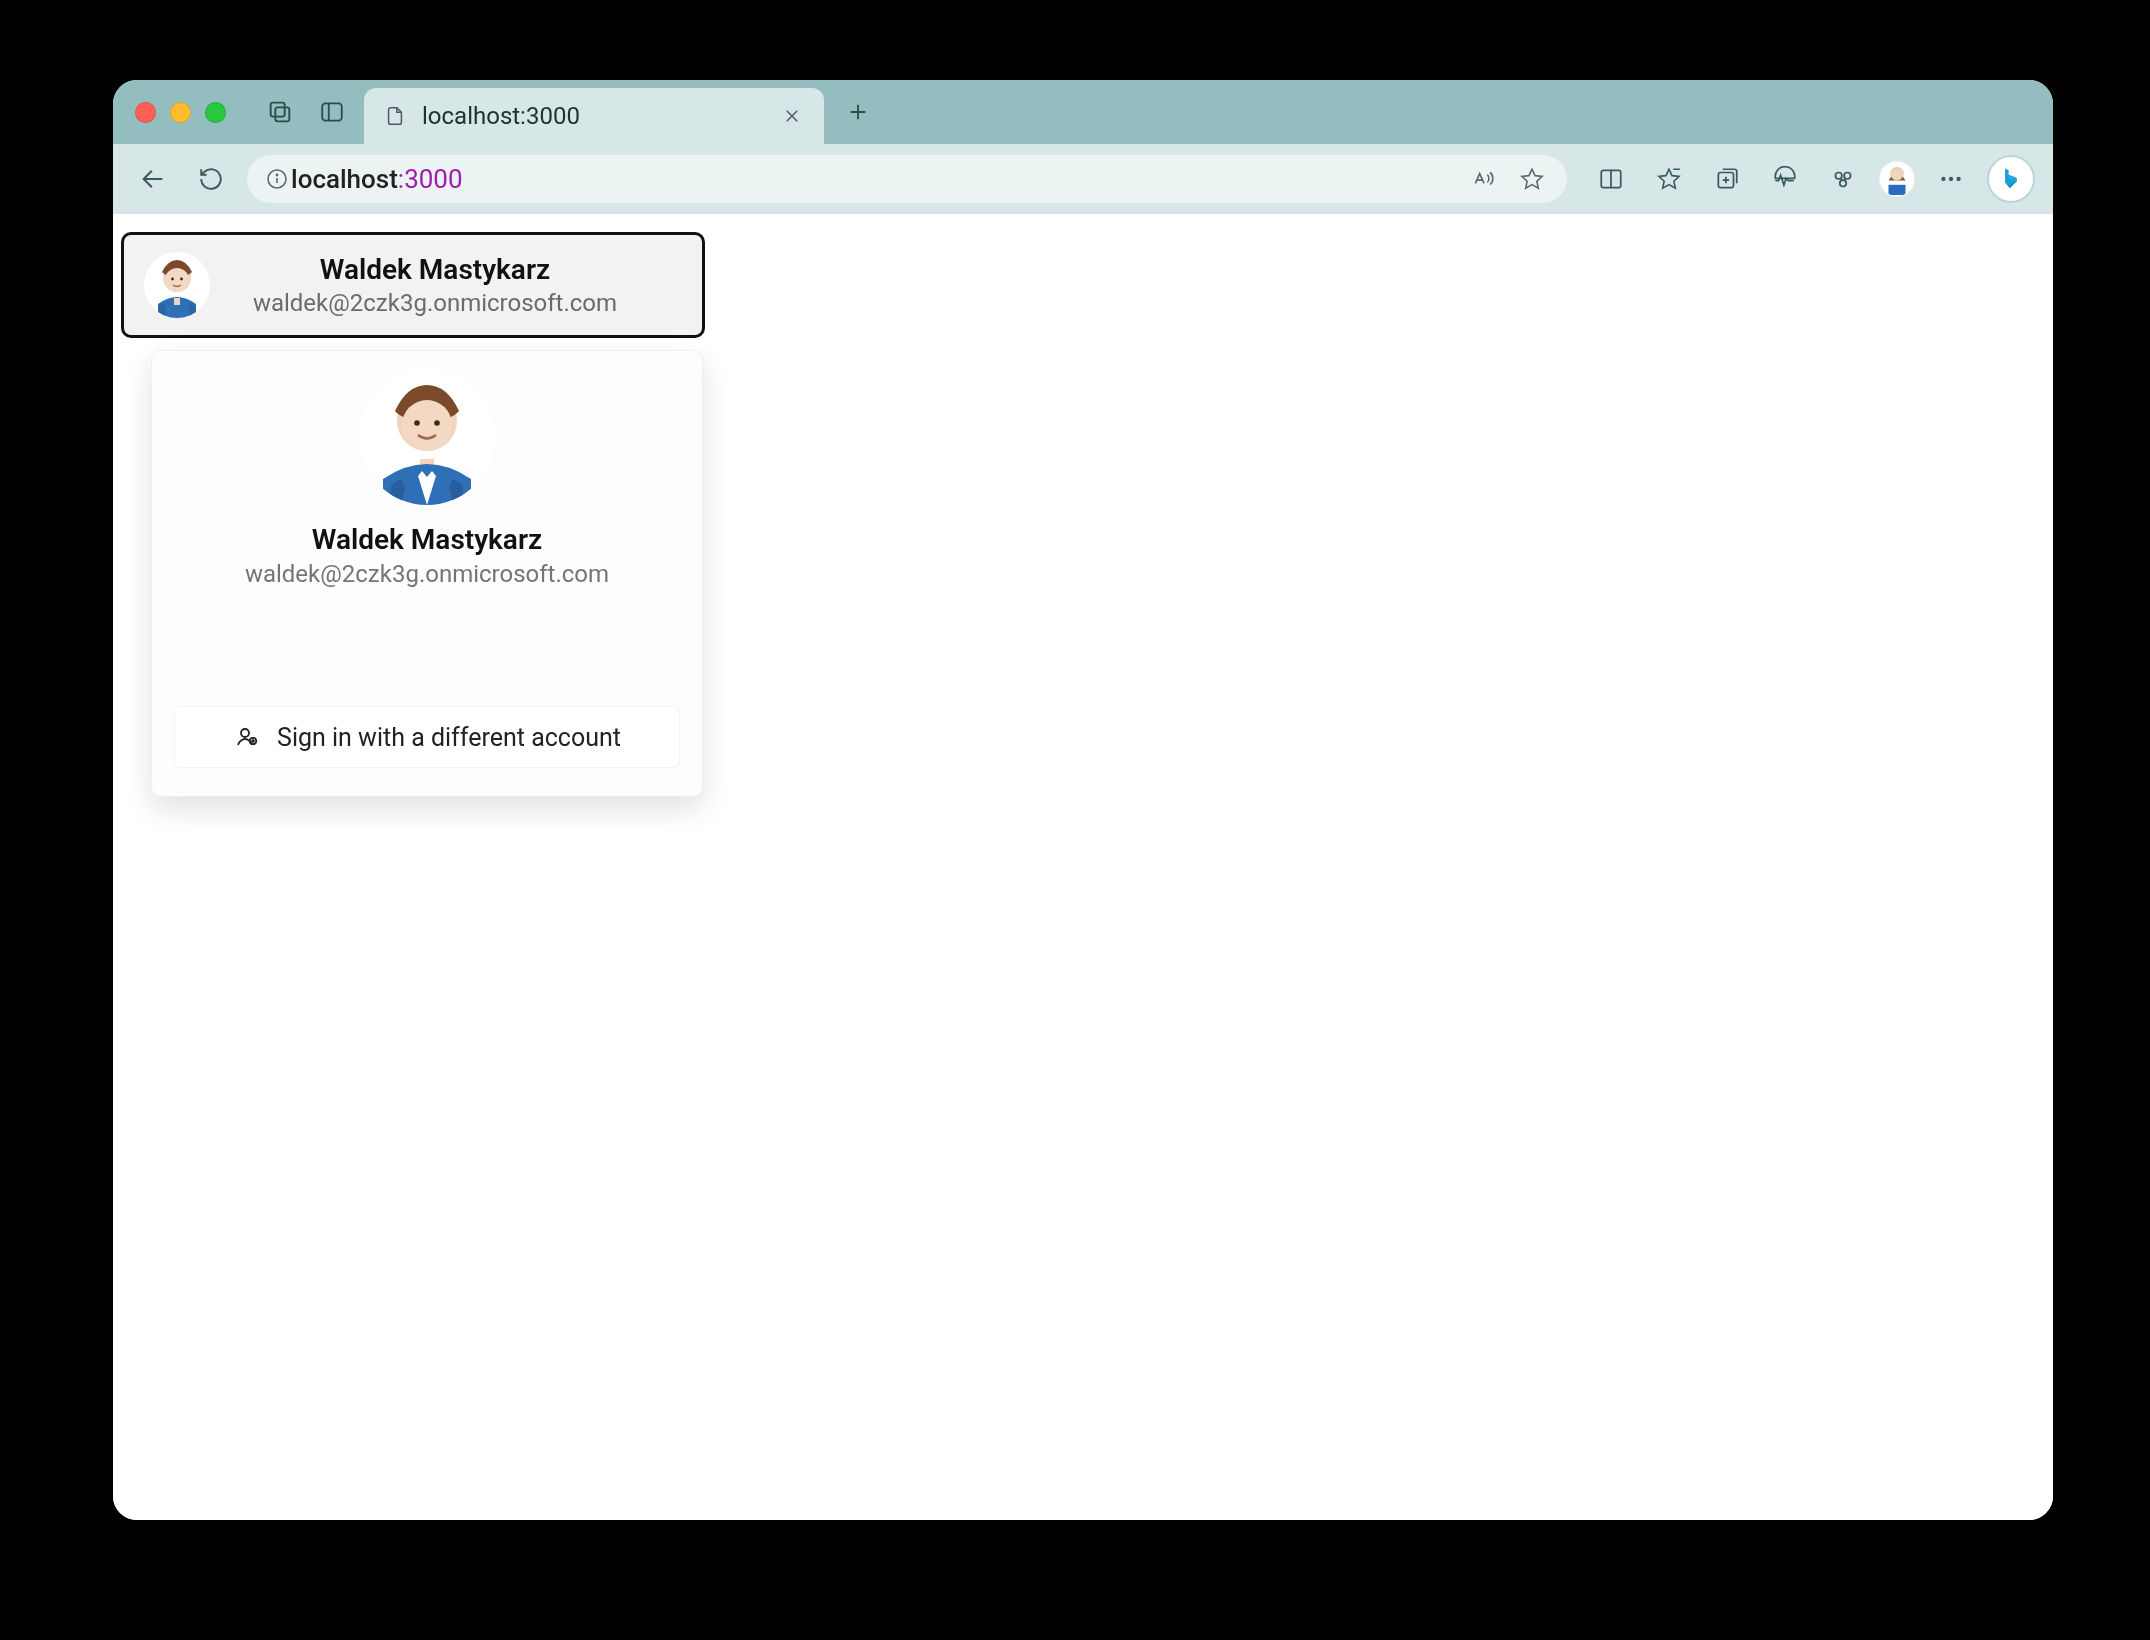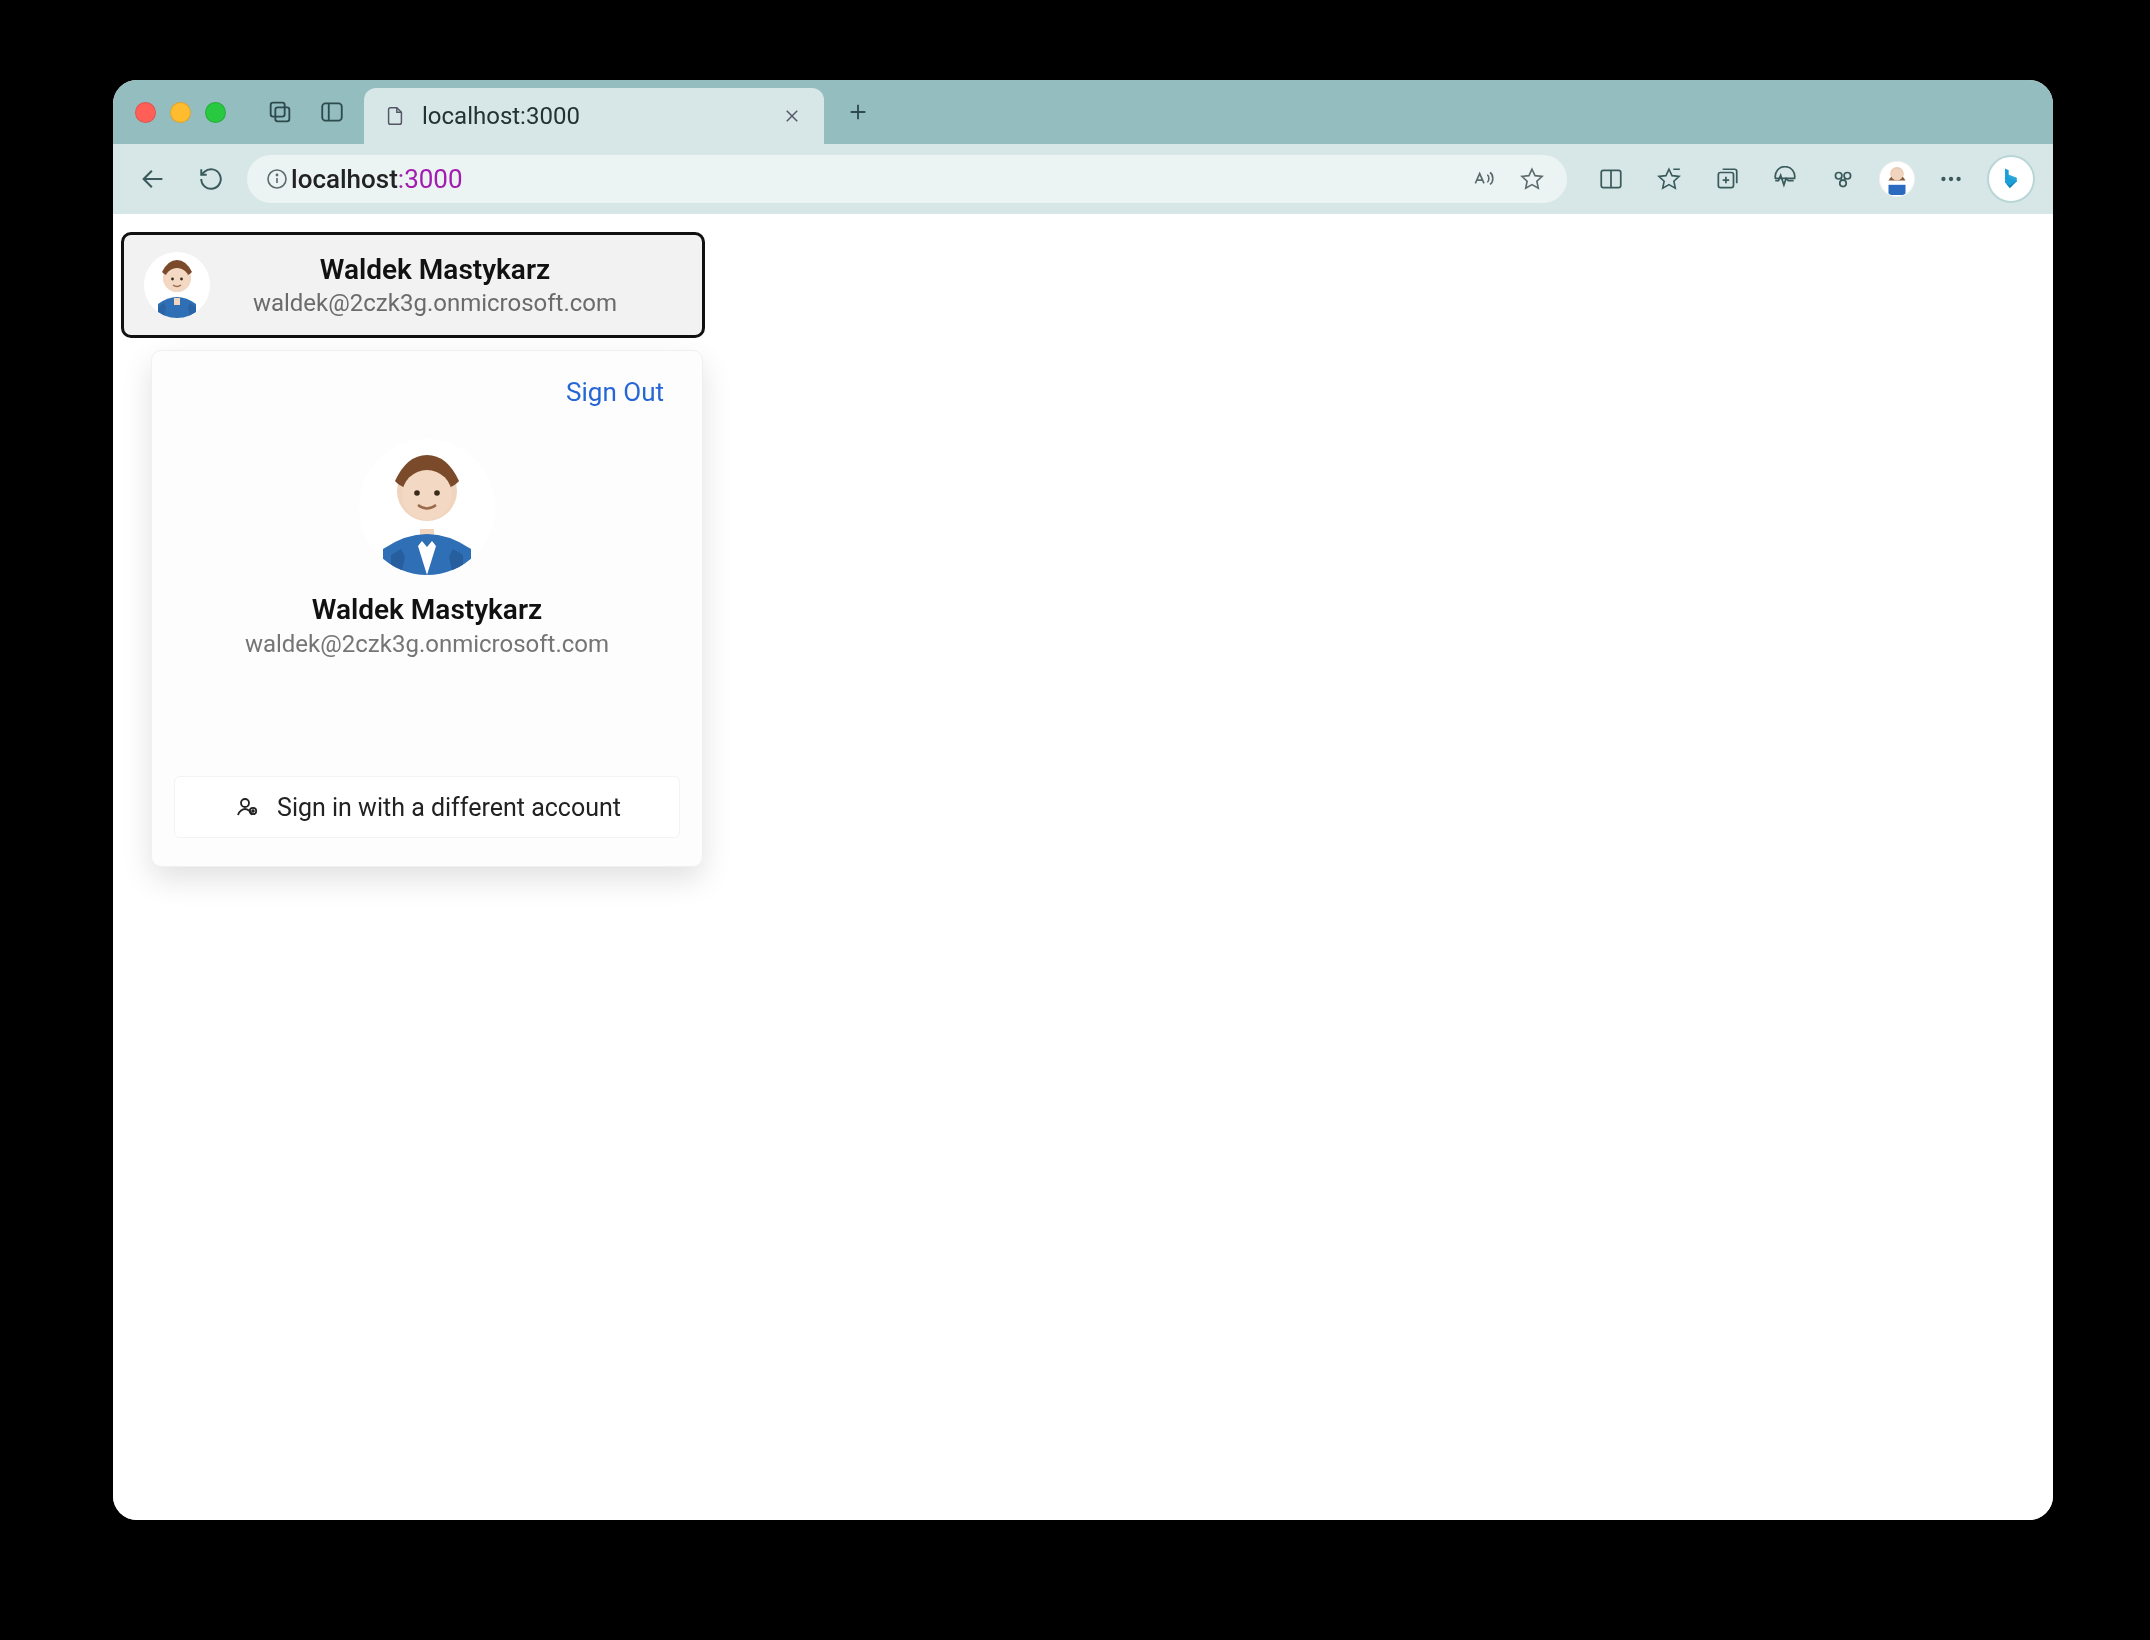"Sign Out" div.signout-row { html: <div> <span>Sign Out</span> </div> -> none }
